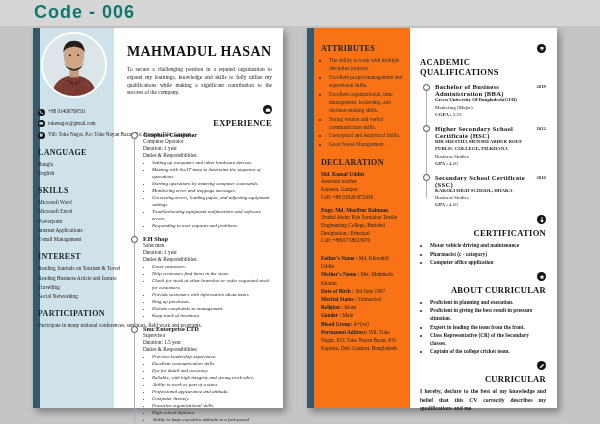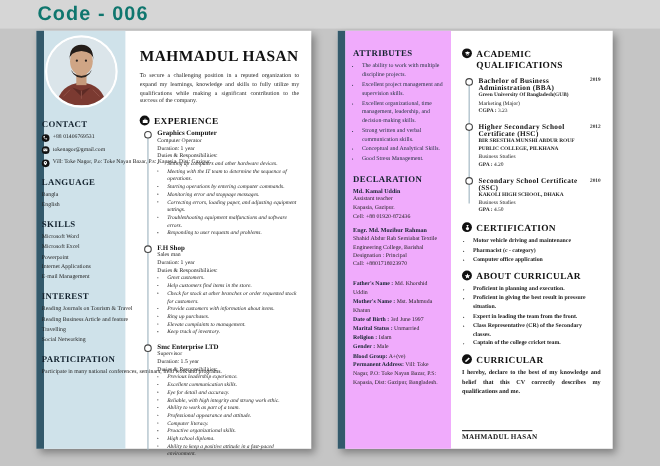"ATTRIBUTES" .p2-sidebar { background: #f0abfc -> #f97316 }
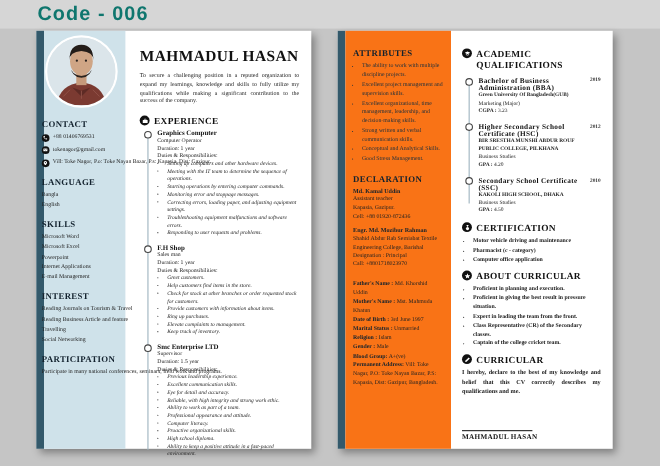"ACADEMIC QUALIFICATIONS" .sec-head { align-items: flex-start -> flex-end; flex-direction: none -> column }
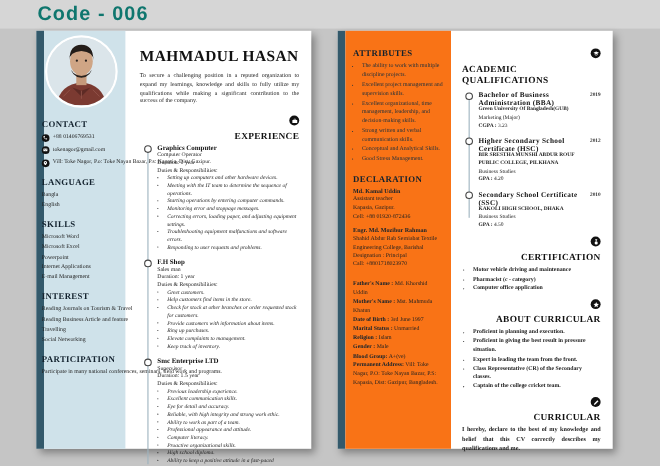"CONTACT" div.side-h { html: <div>CONTACT</div> -> none }
